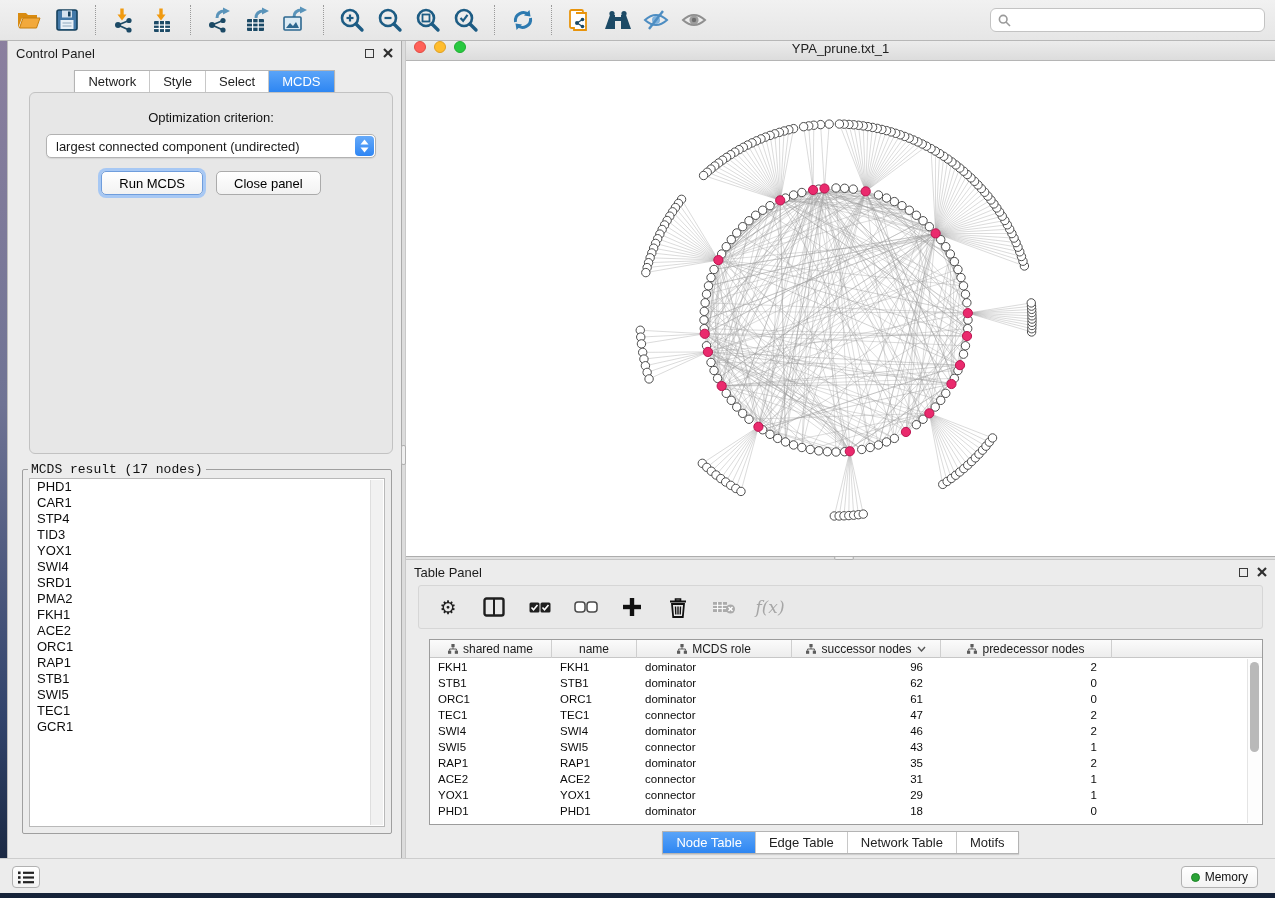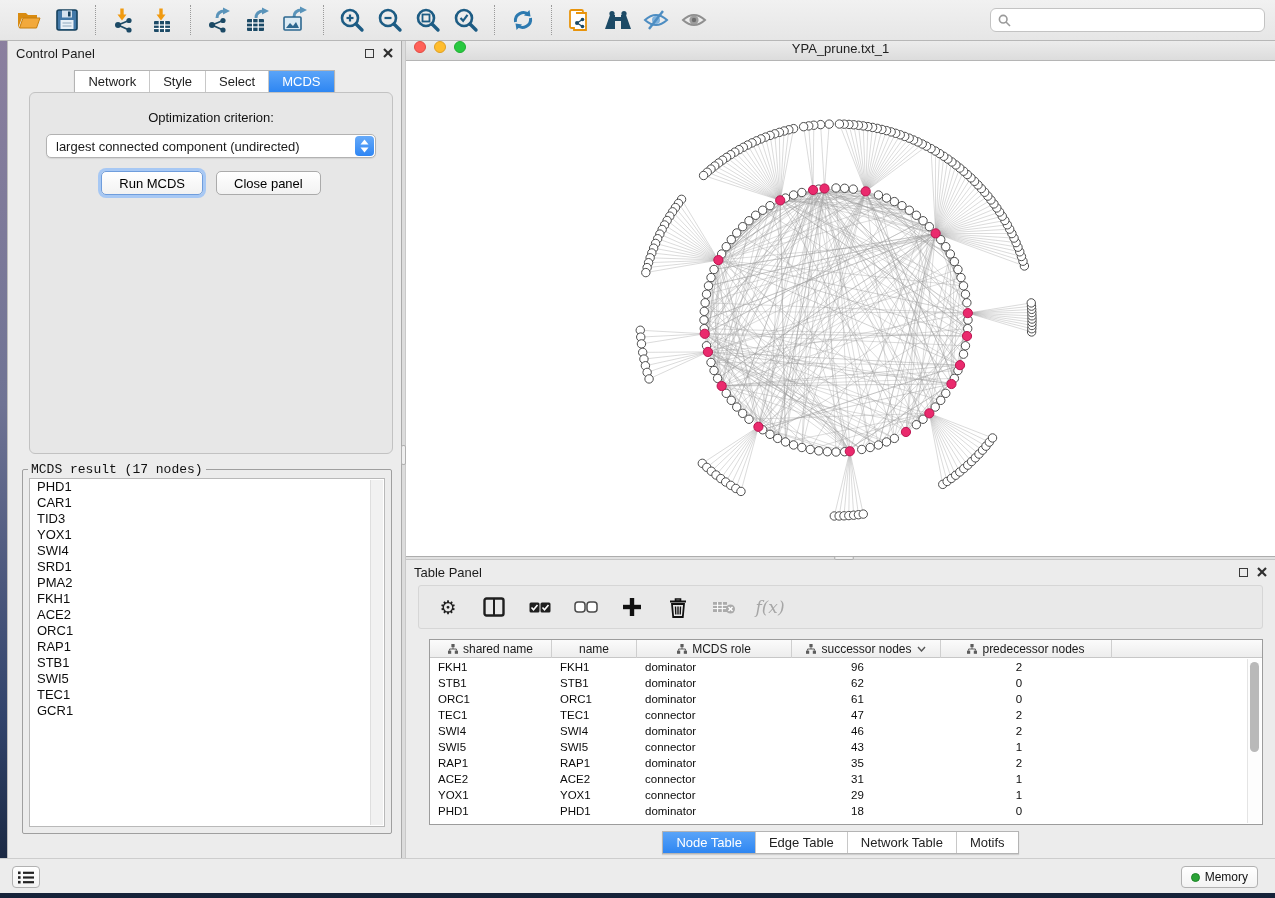"STP4" div.mcds-item { html: none -> <div>STP4</div> }
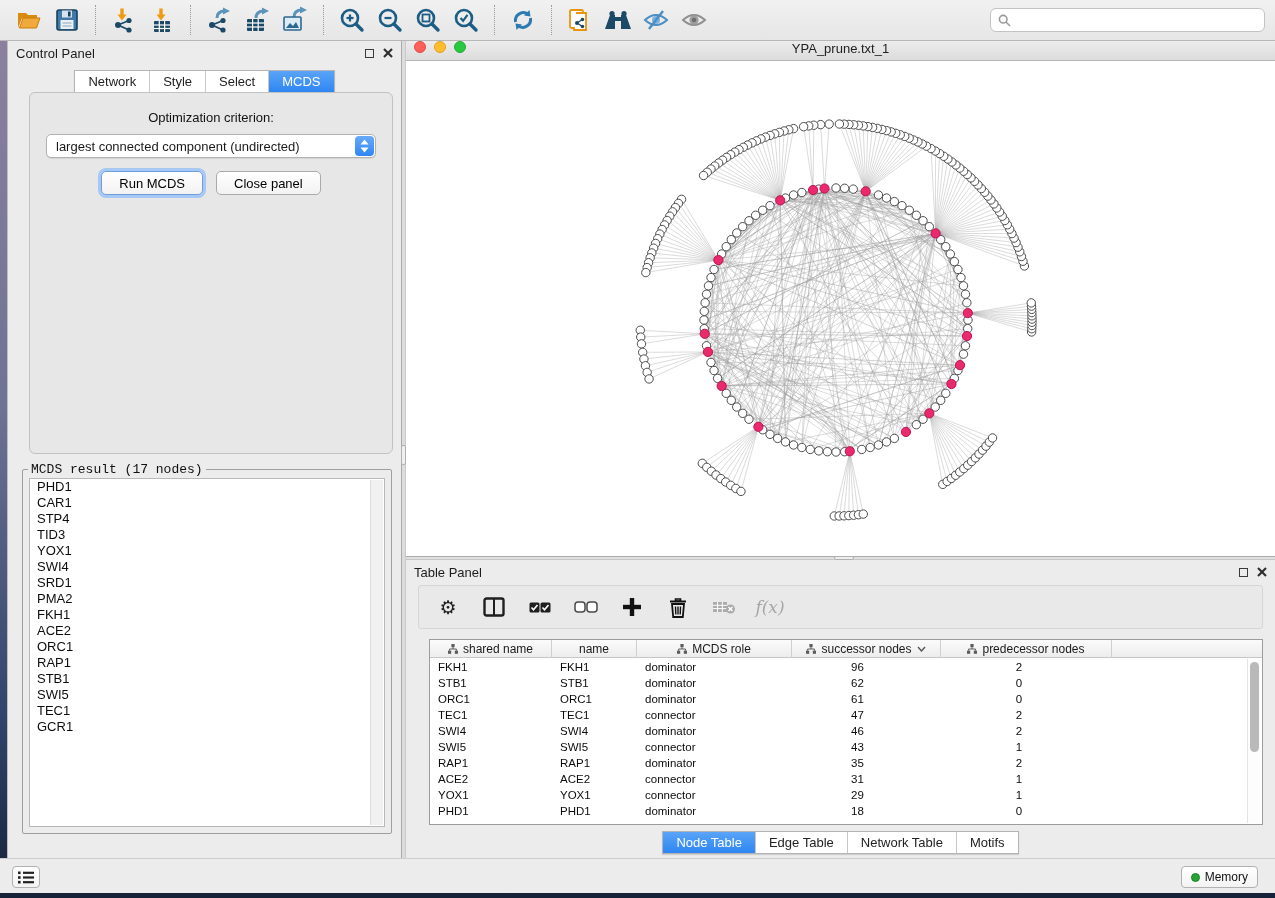"96" .td.num { text-align: center -> right }
